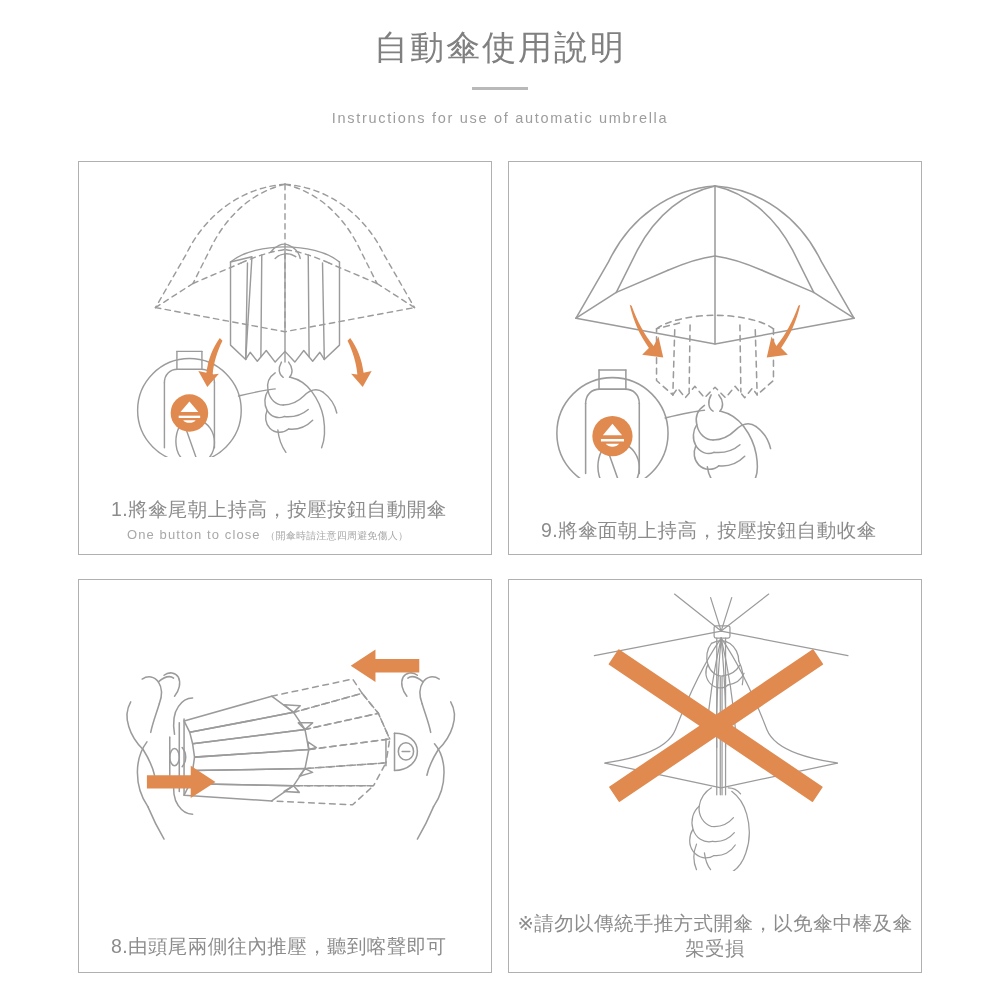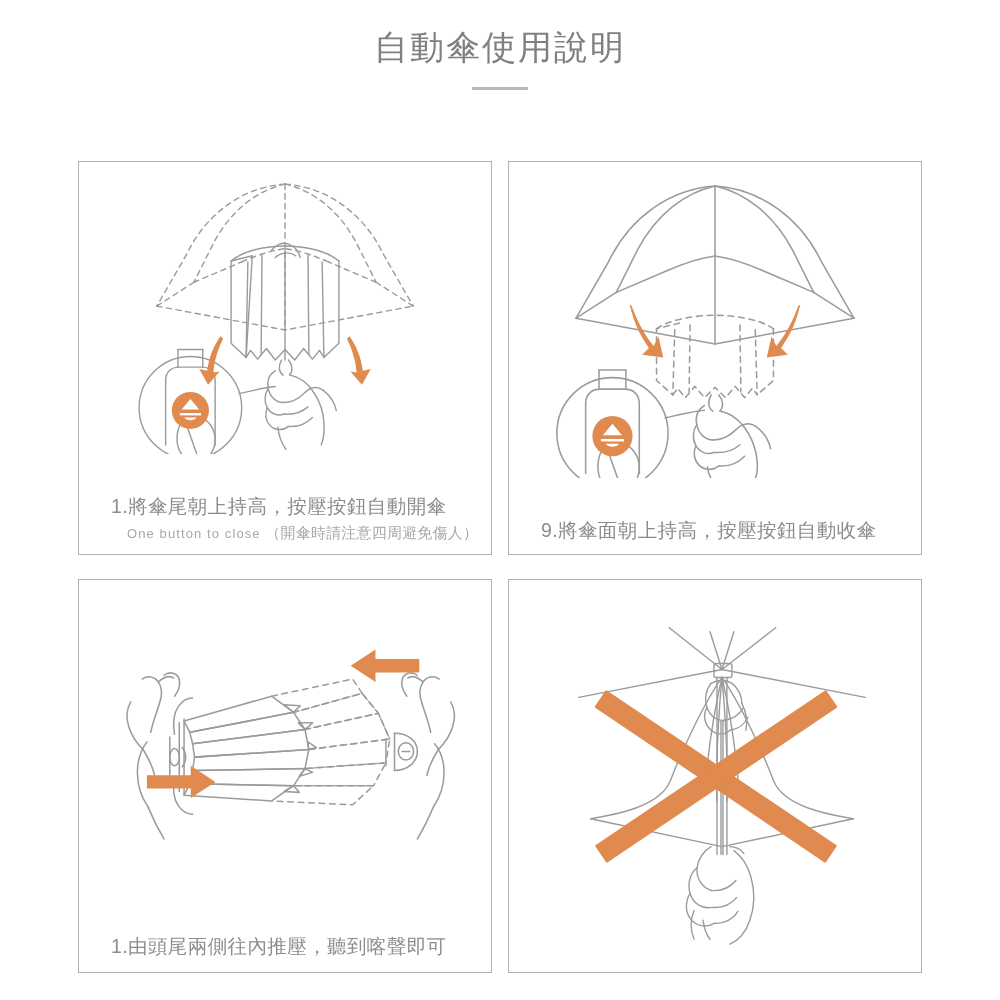"Instructions for use of automatic" p.subtitle { html: none -> <p>Instructions for use of automatic umbrella</p> }
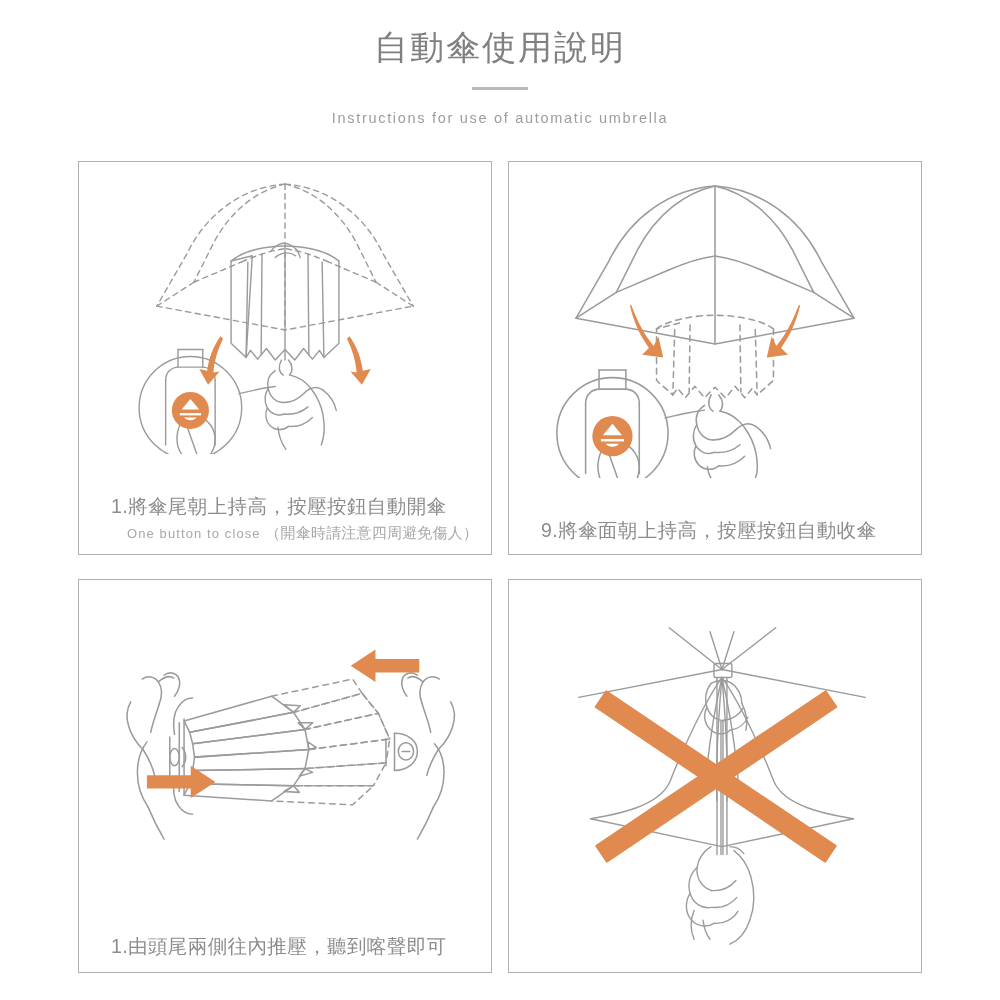"（開傘時請注意四周避免傷人）" .cap-sub .paren { font-size: 15px -> 10px }
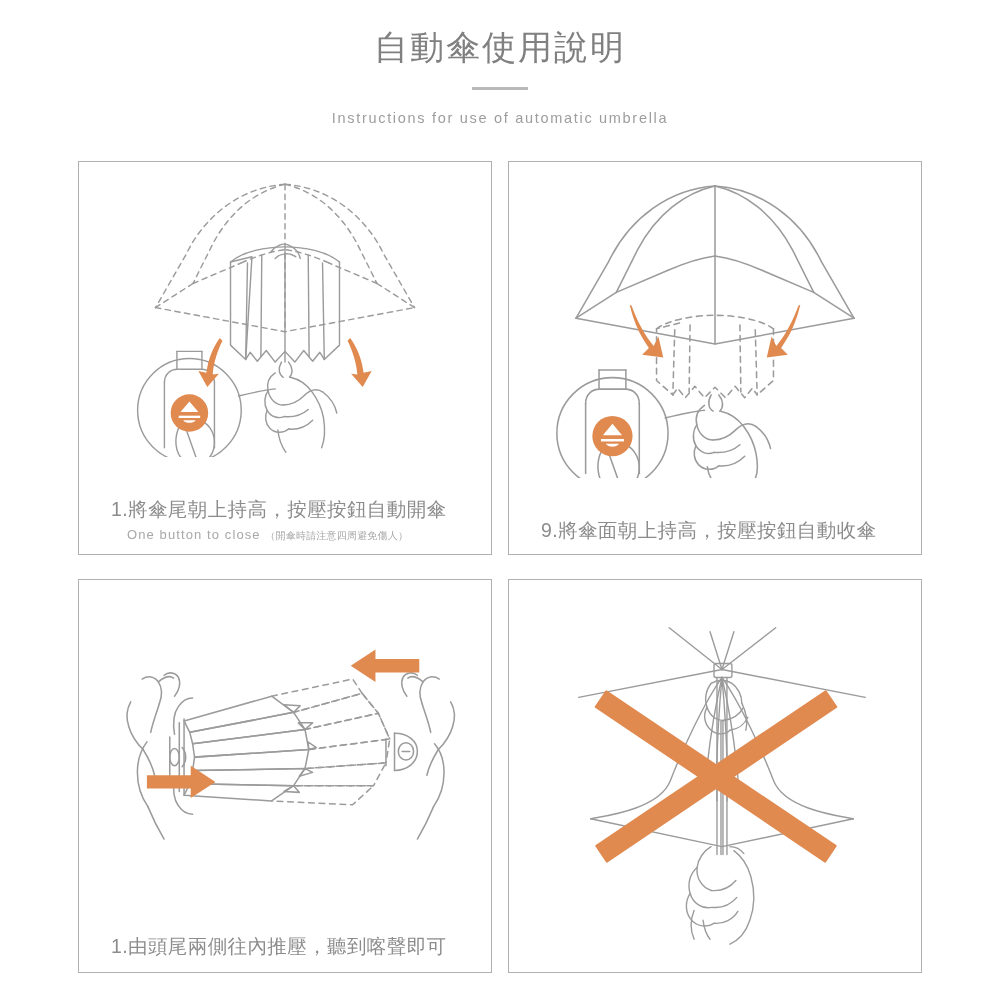"※請勿以傳統手推方式開傘，以免傘中棒及傘架受損" div.caption { html: none -> <div> <div>※請勿以傳統手推方式開傘，以免傘中棒及傘架受損</div> </div> }
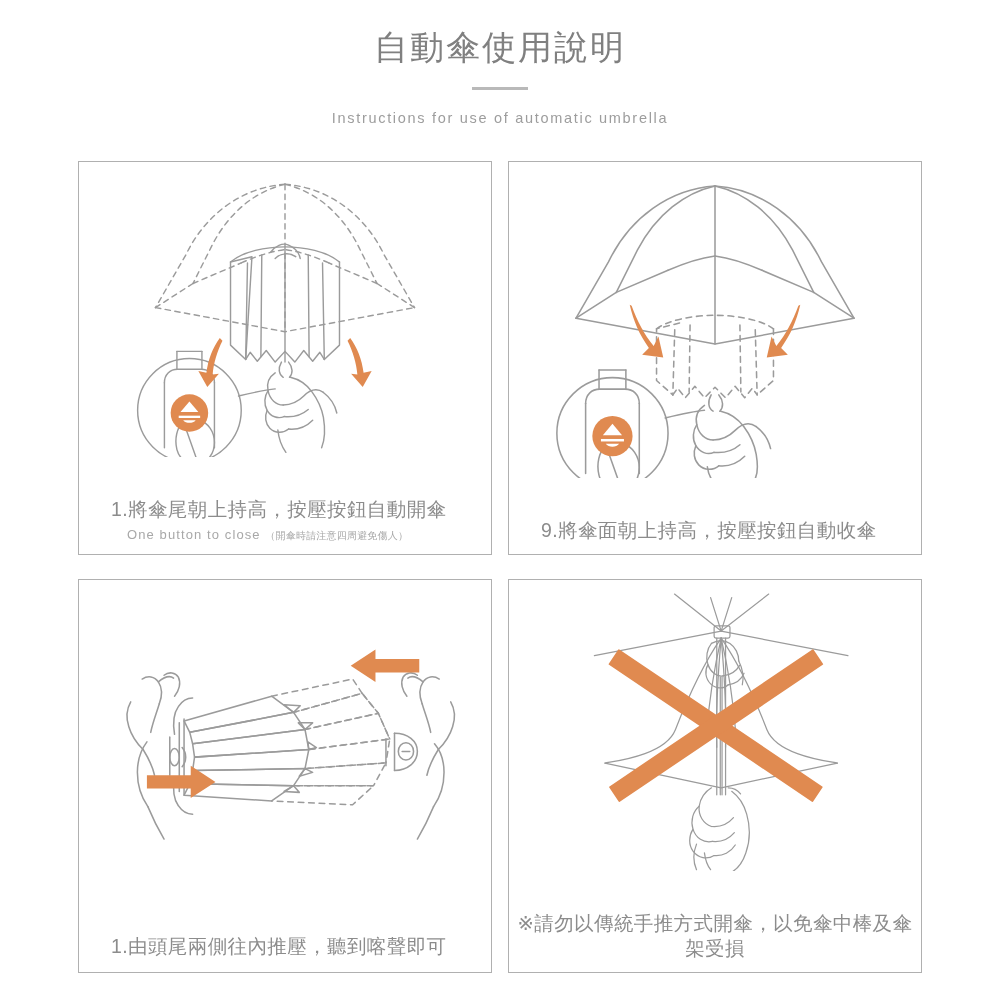"1.由頭尾兩側往內推壓，聽到喀聲即可" div.cap-main { text: 1 -> 8 }
